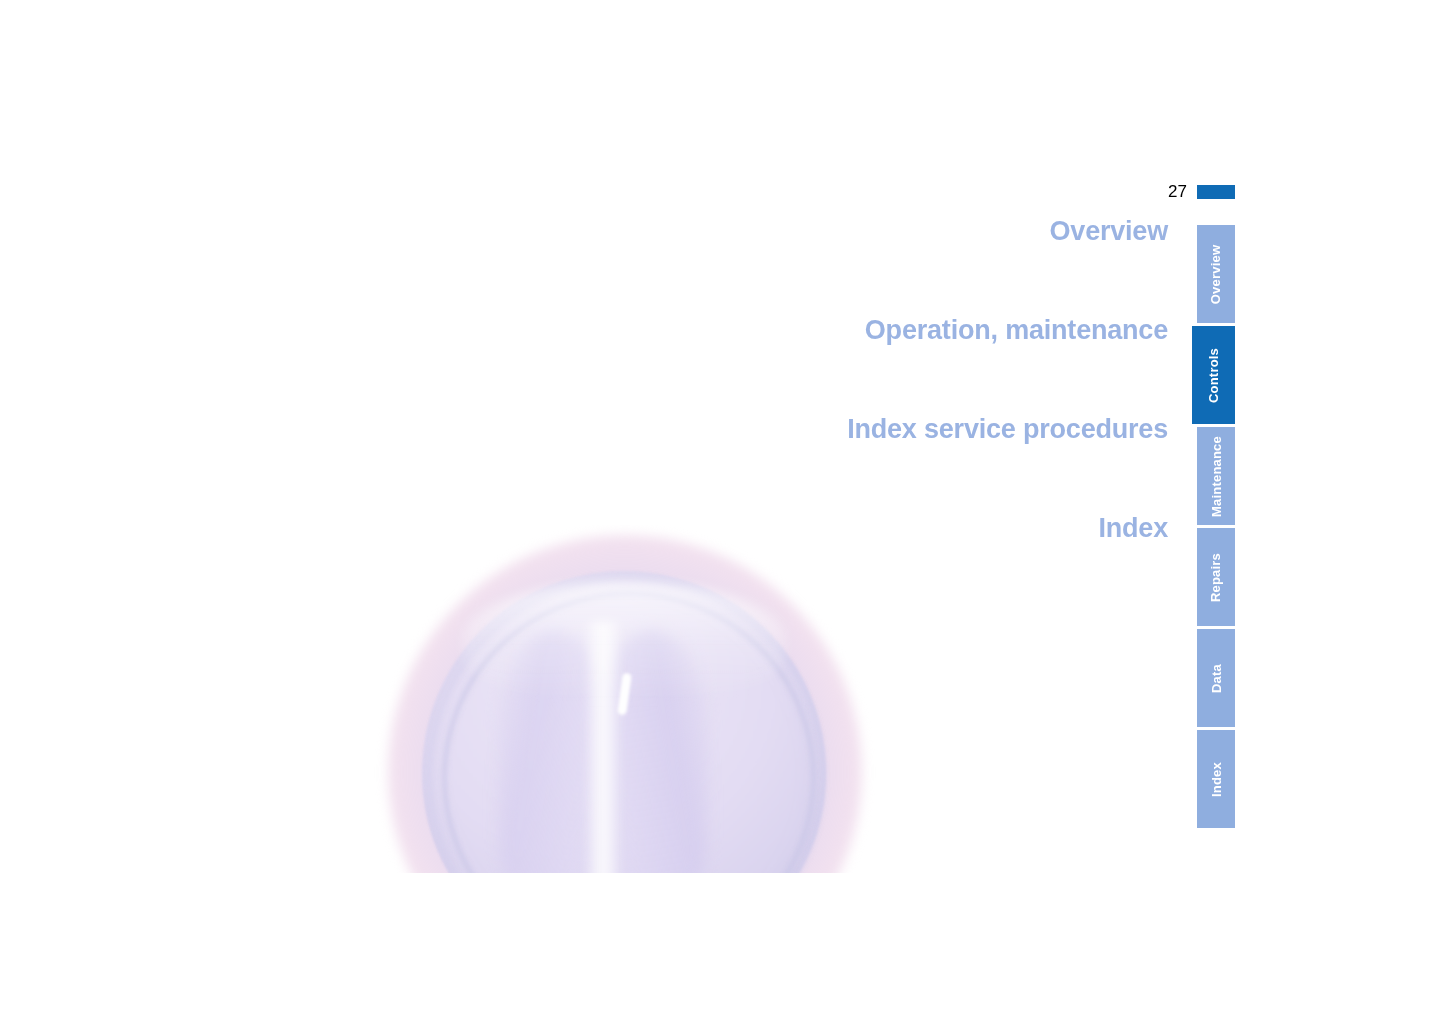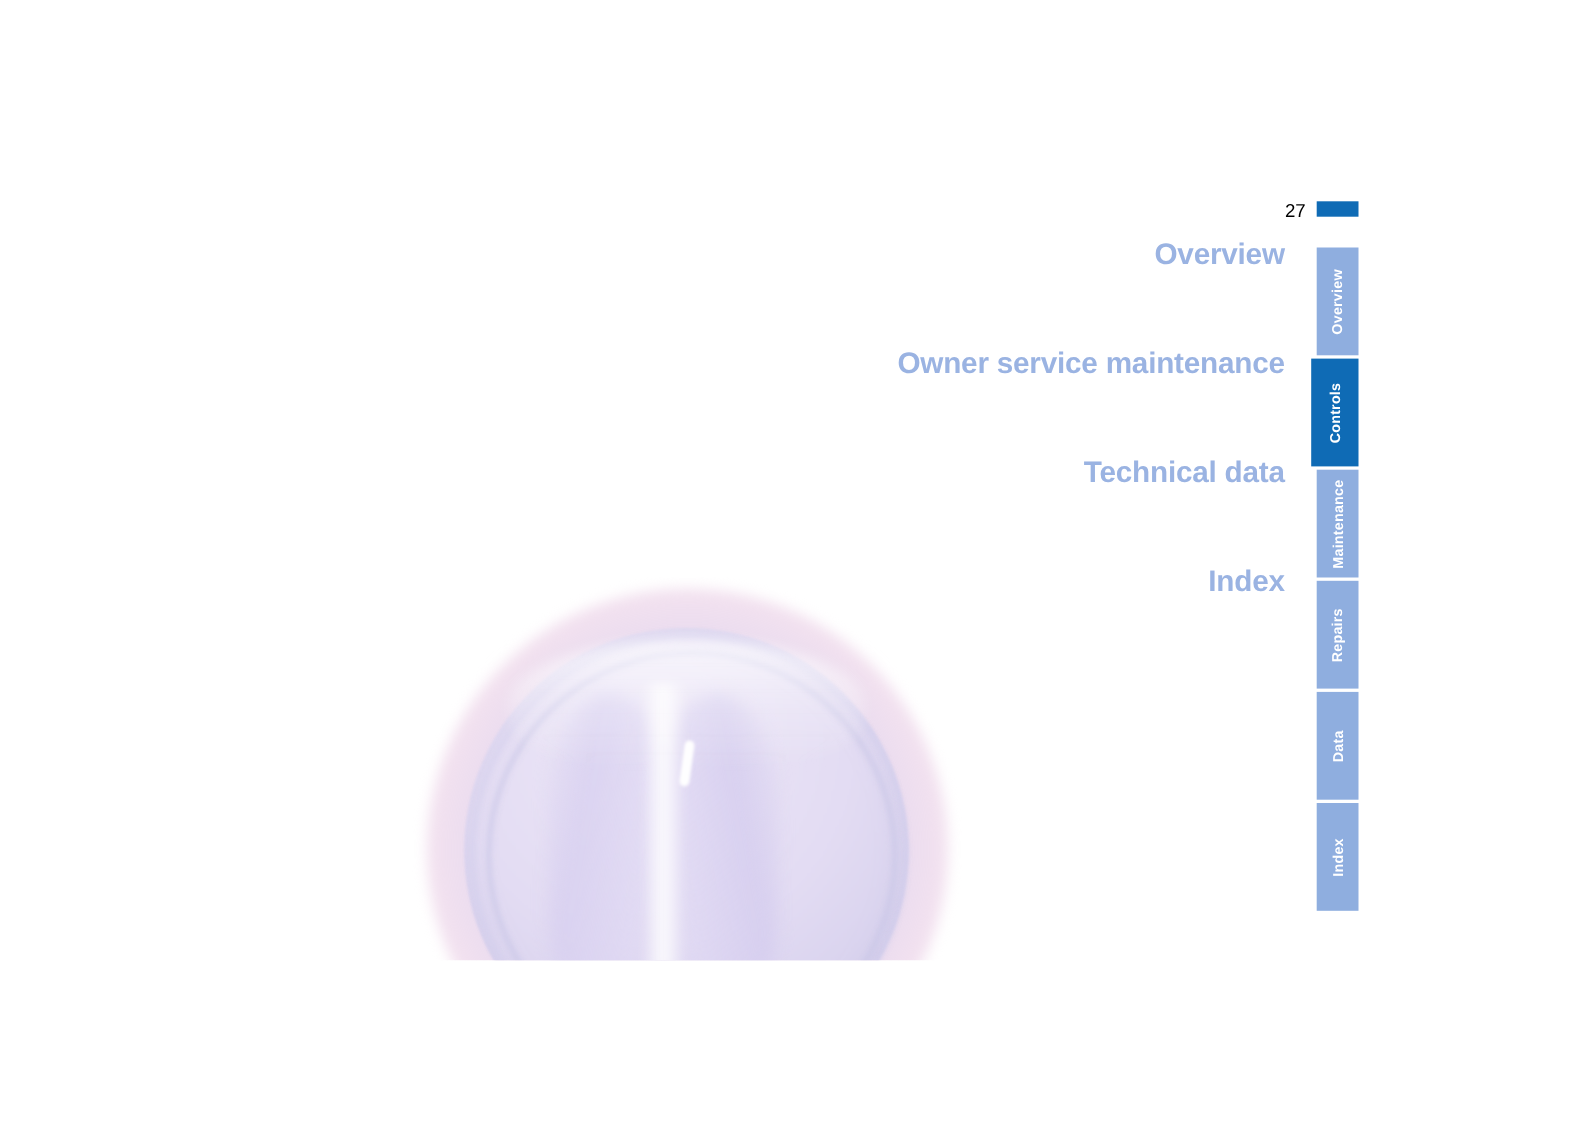"27" #page-number-row { align-items: flex-start -> center }
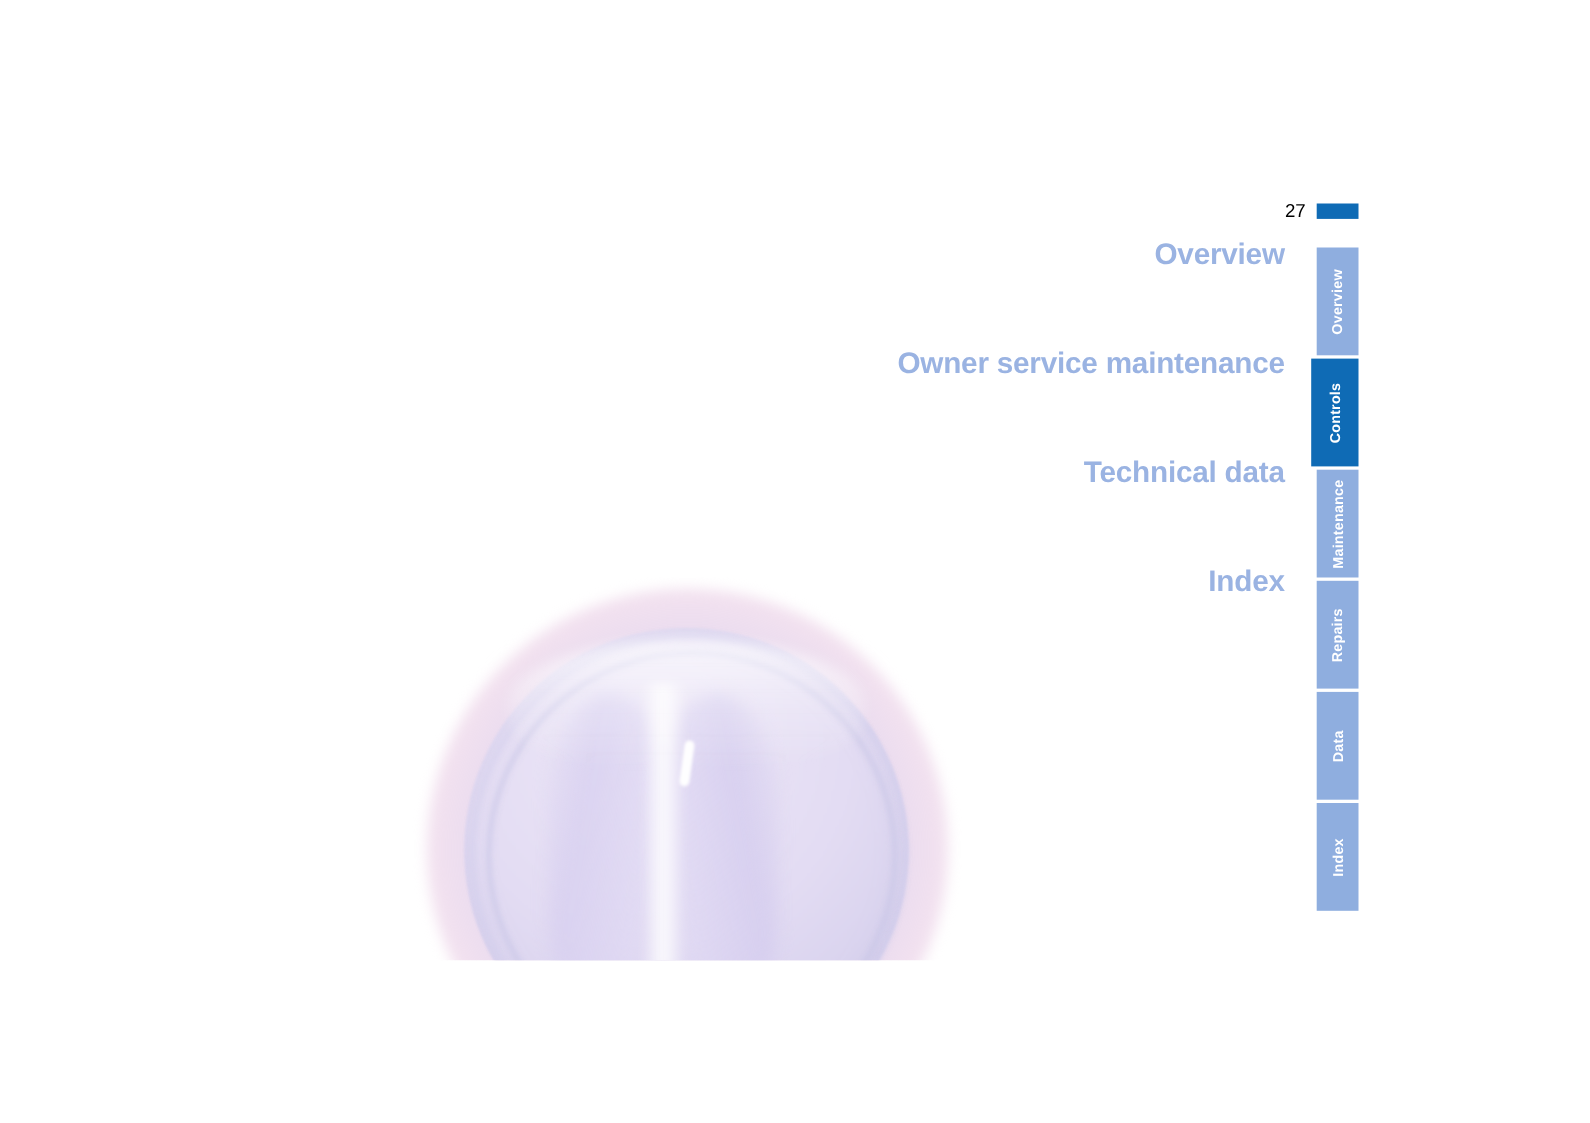"Operation, maintenance" div.section-link { html: none -> <div>Operation, maintenance</div> }
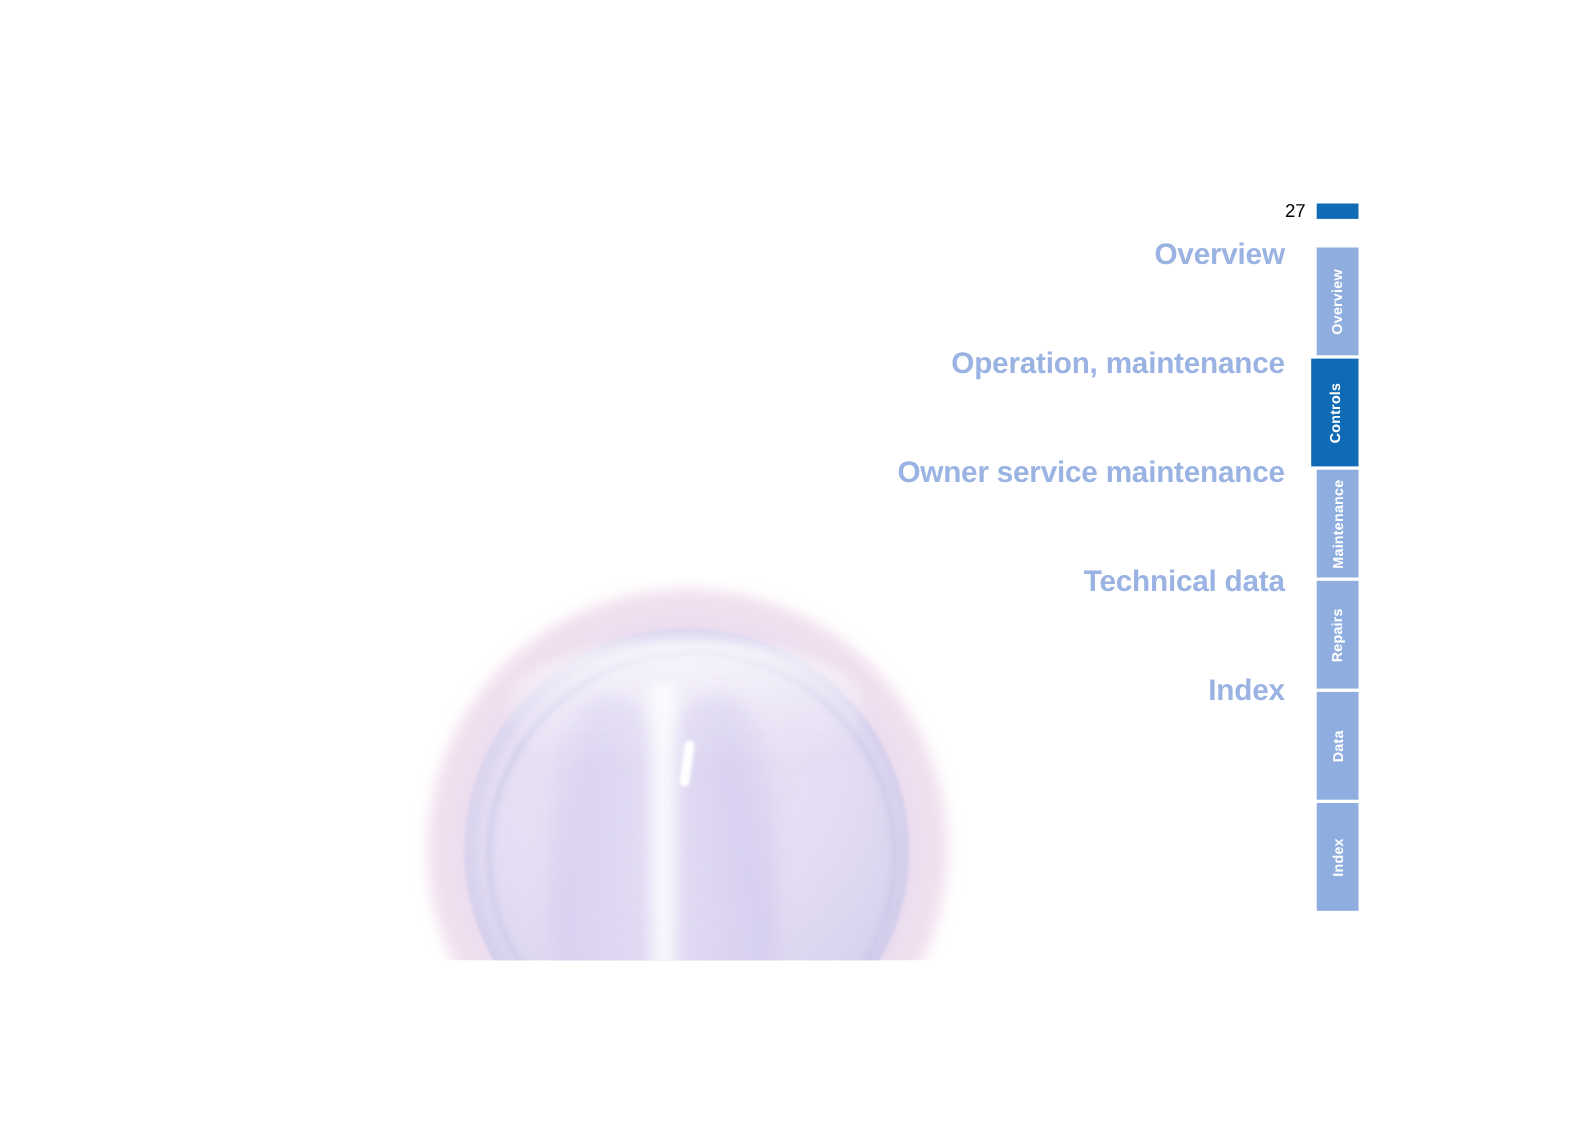"Owner service maintenance" div.section-link { text: Owner service maintenance -> Index service procedures }
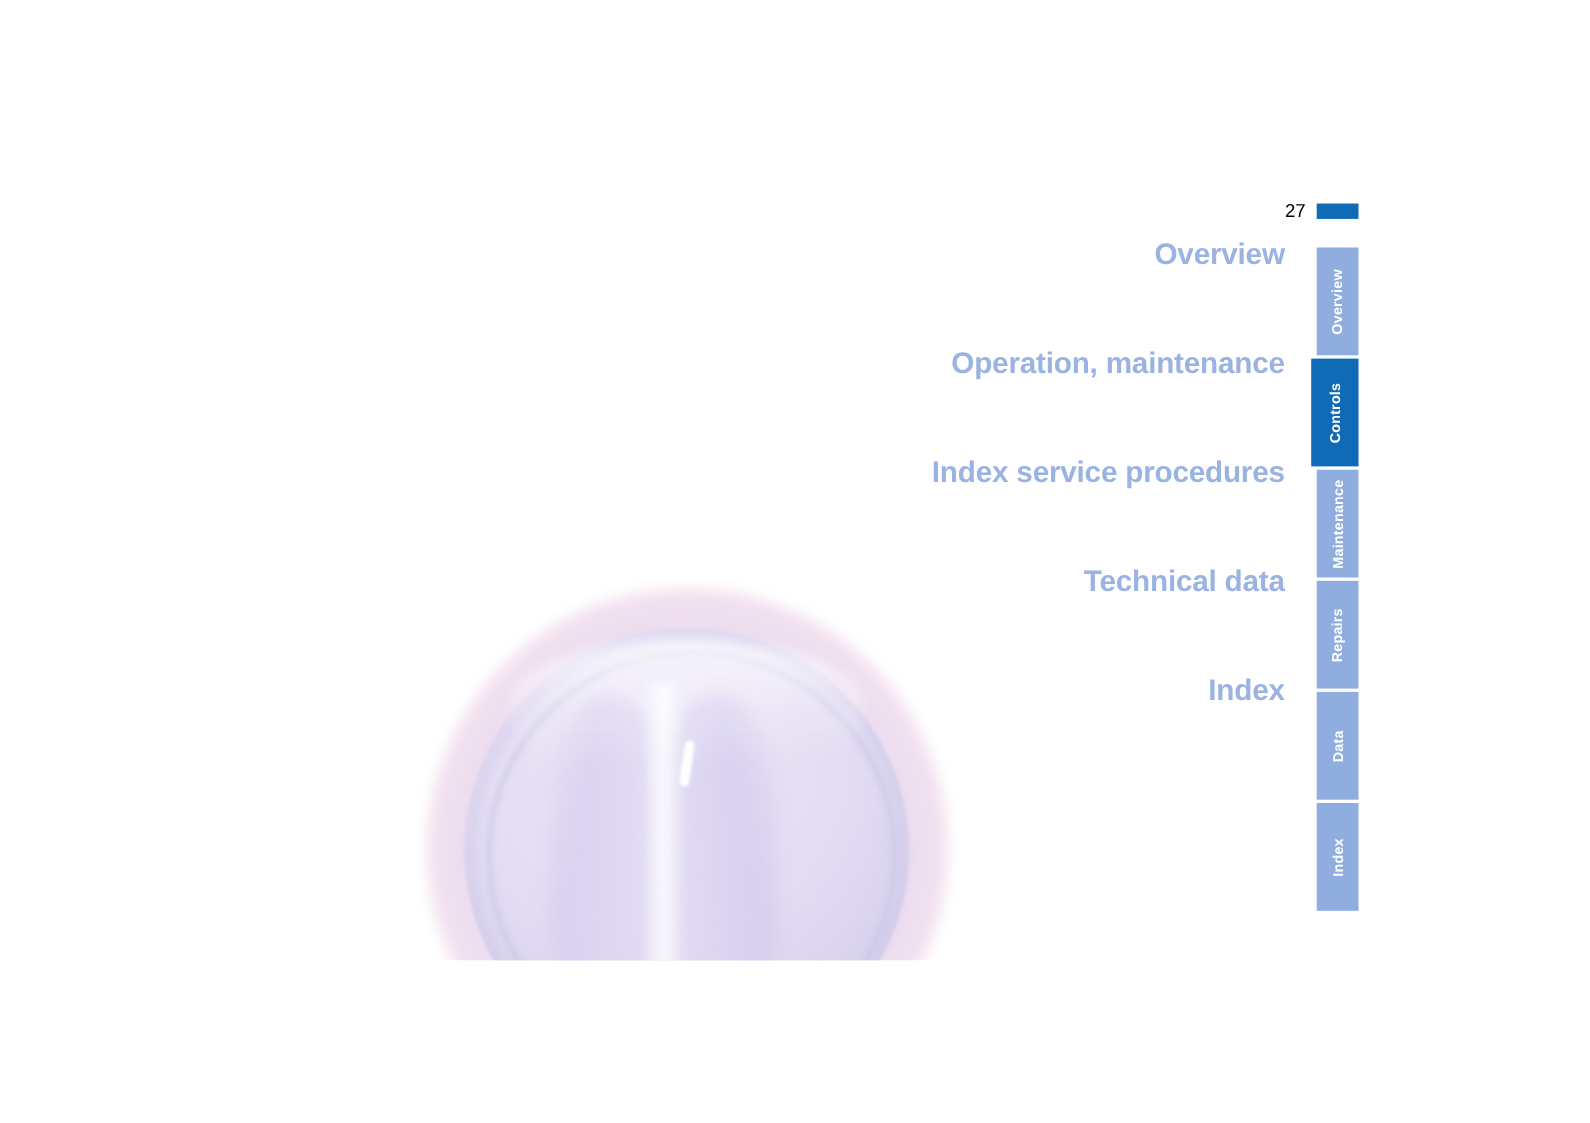"Technical data" div.section-link { html: <div>Technical data</div> -> none }
